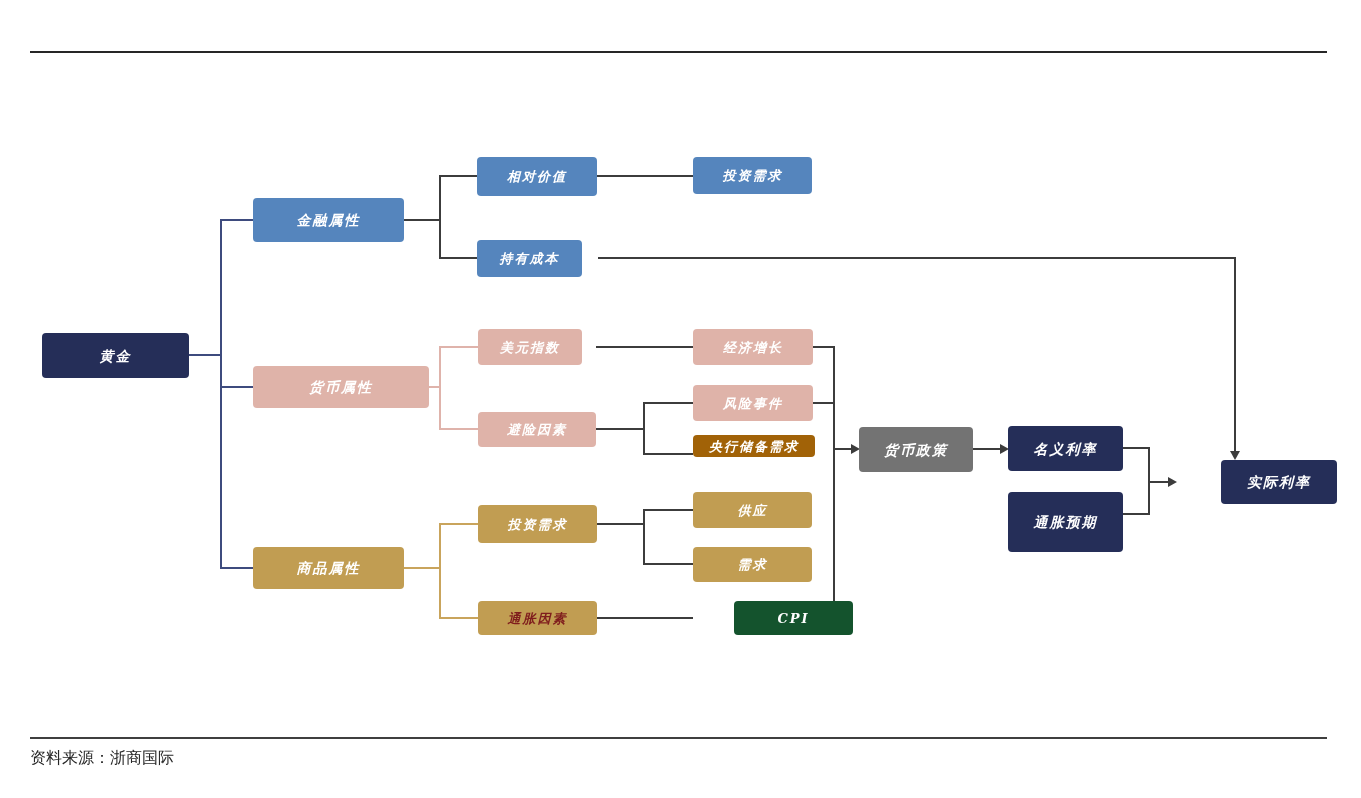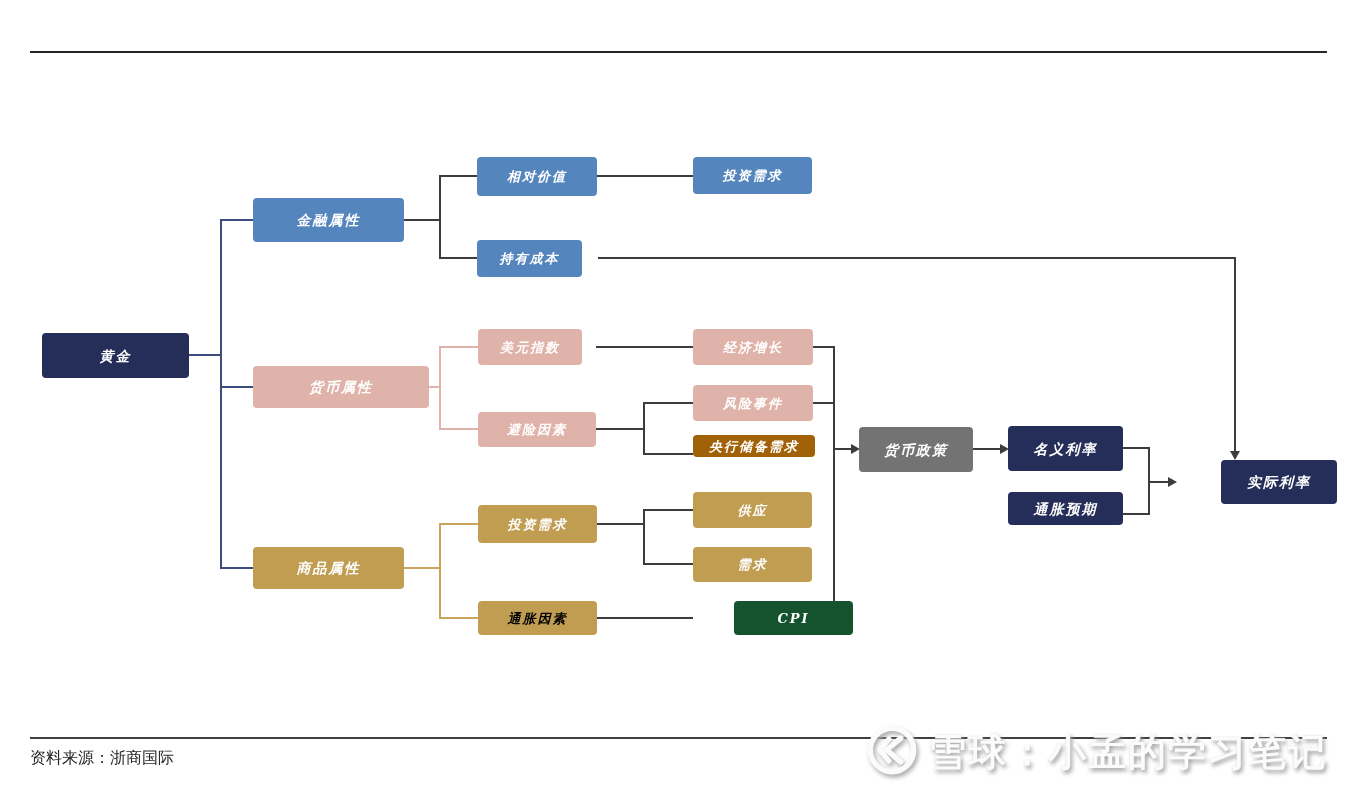"通胀预期" div.node { height: 33px -> 60px }
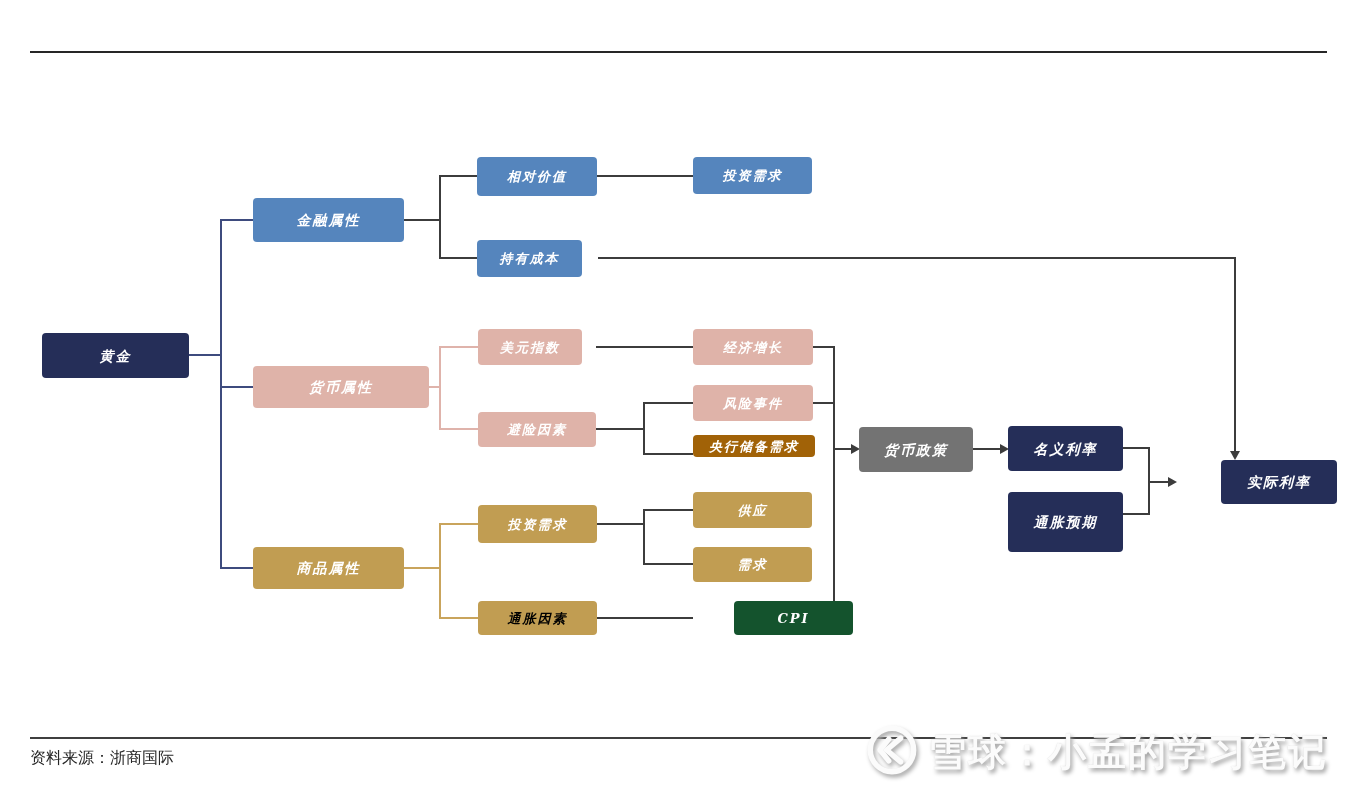"通胀因素" div.node { color: #000000 -> #7f1d1d }
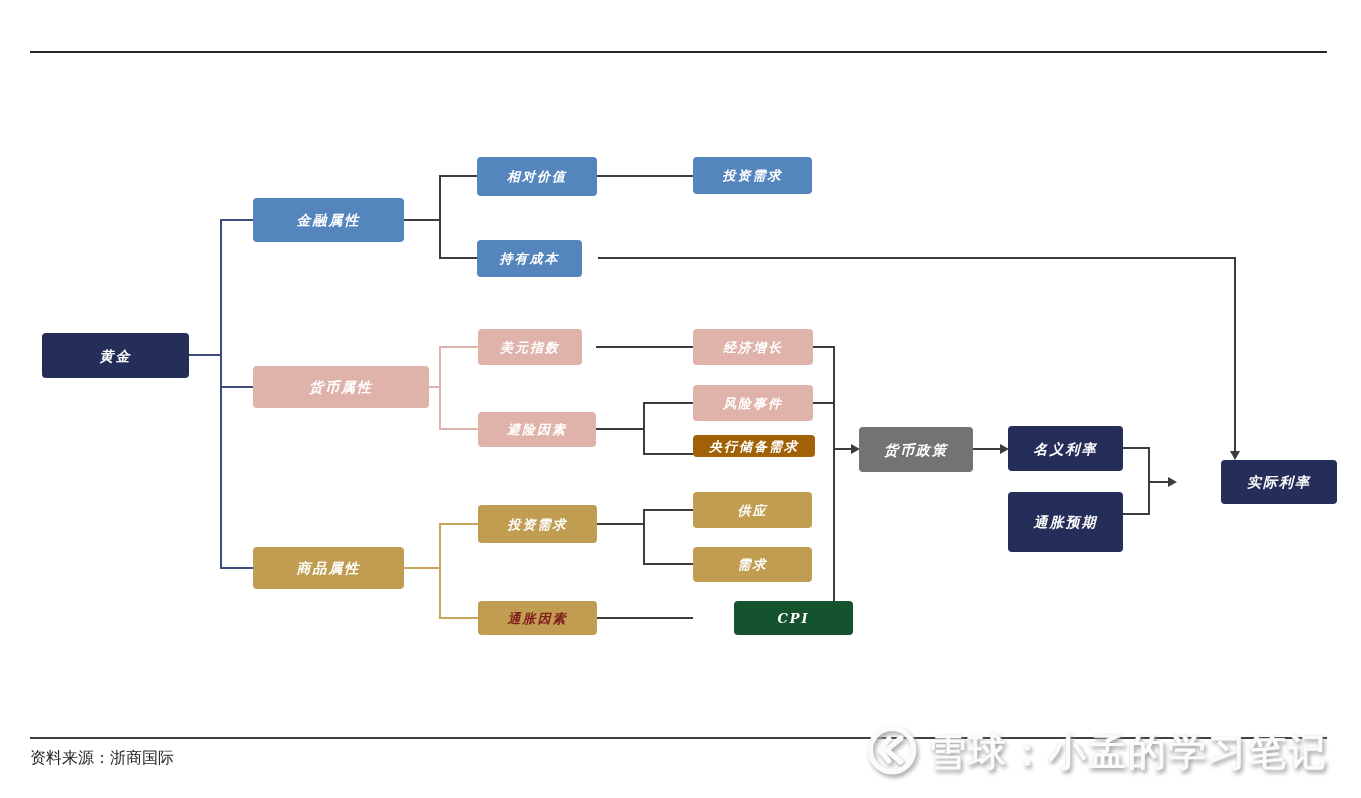"雪球：小孟的学习笔记" div.watermark { html: <div> <span> <svg> <circle></circle> <path></path> <path></path> </svg> </span> <span>雪球：小孟的学习笔记</span> </div> -> none }
